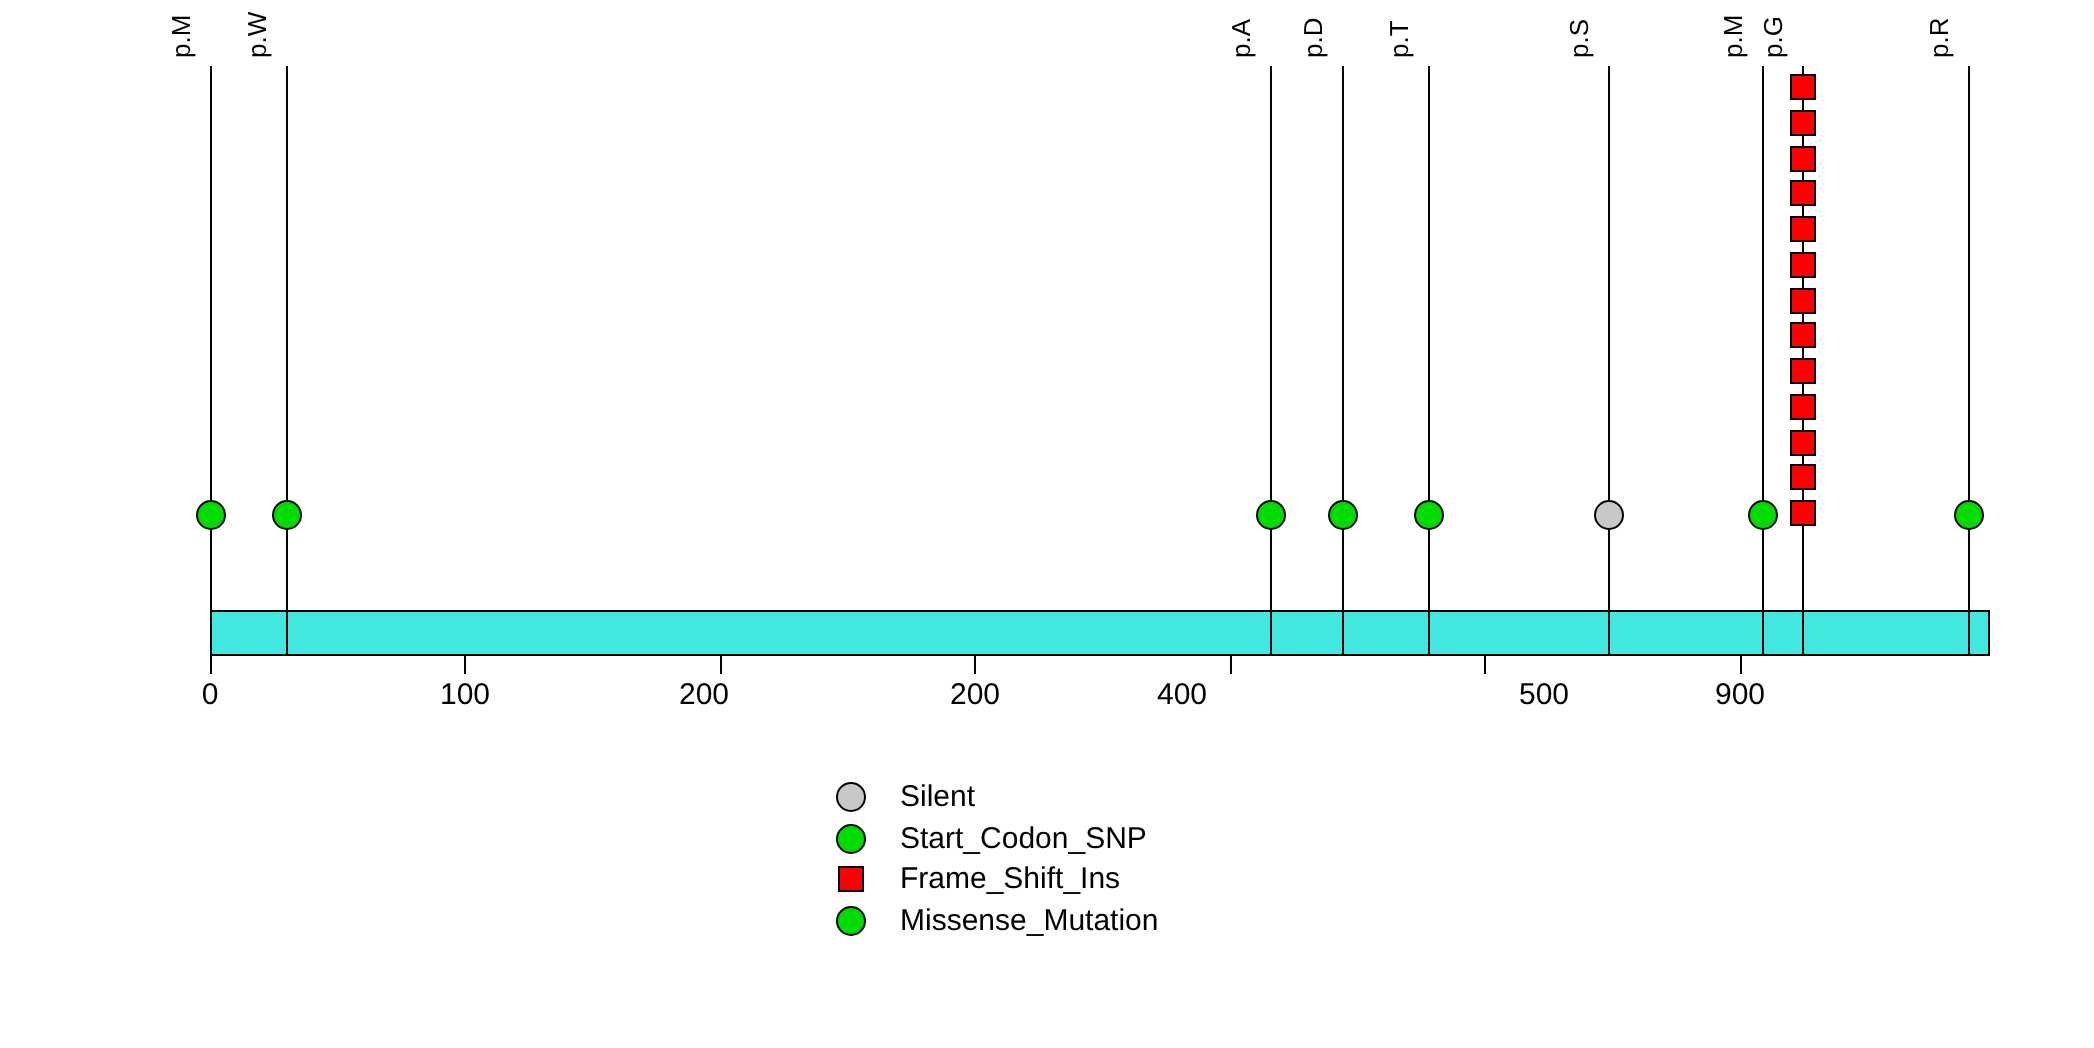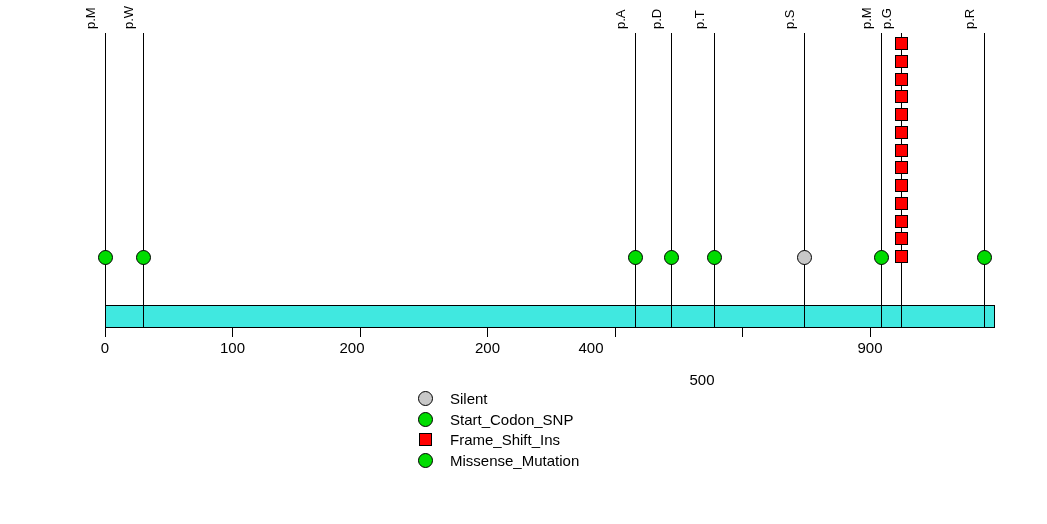"500" div.tick-label { left: 702px -> 772px; margin-top: 32px -> none }
